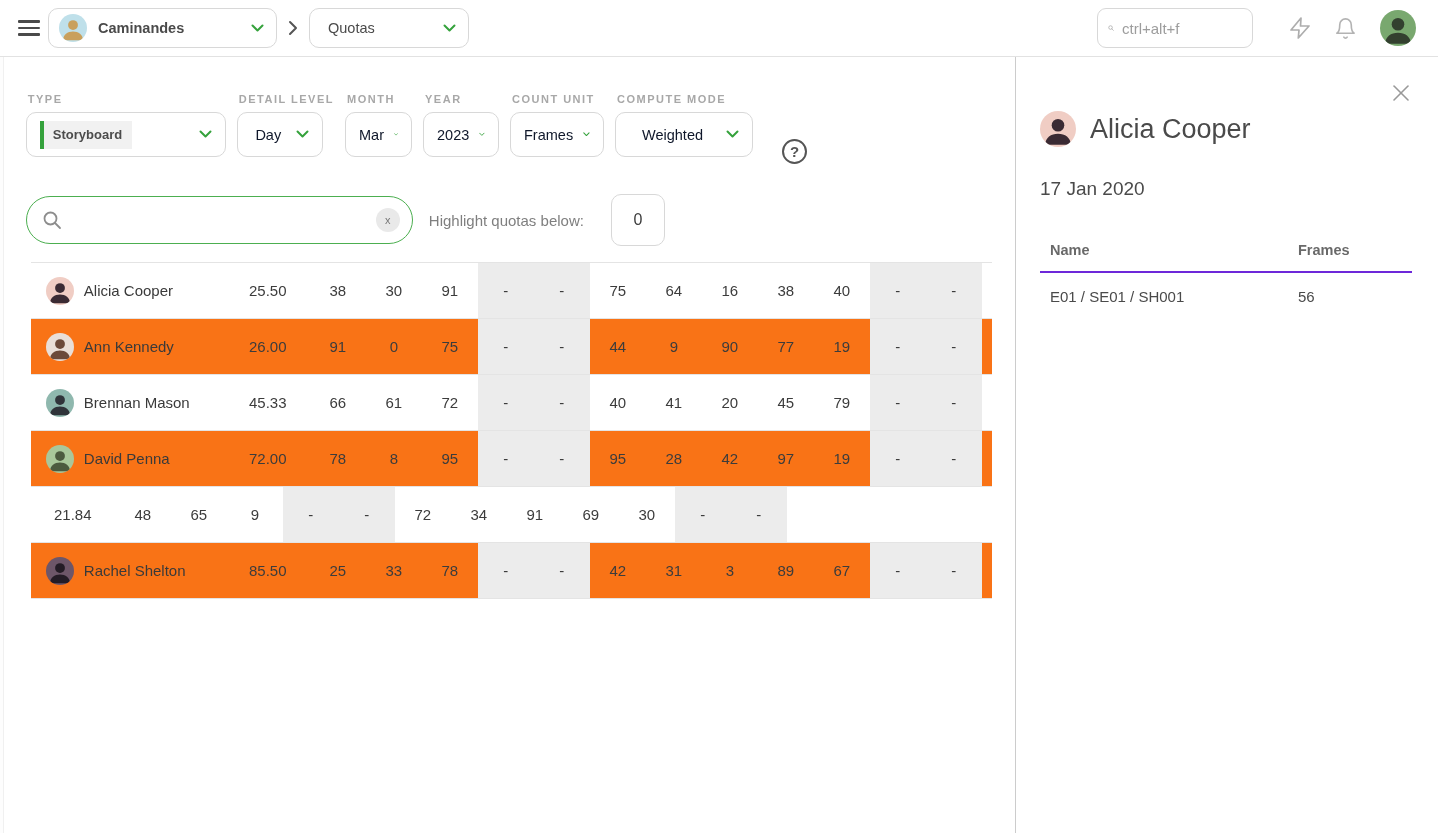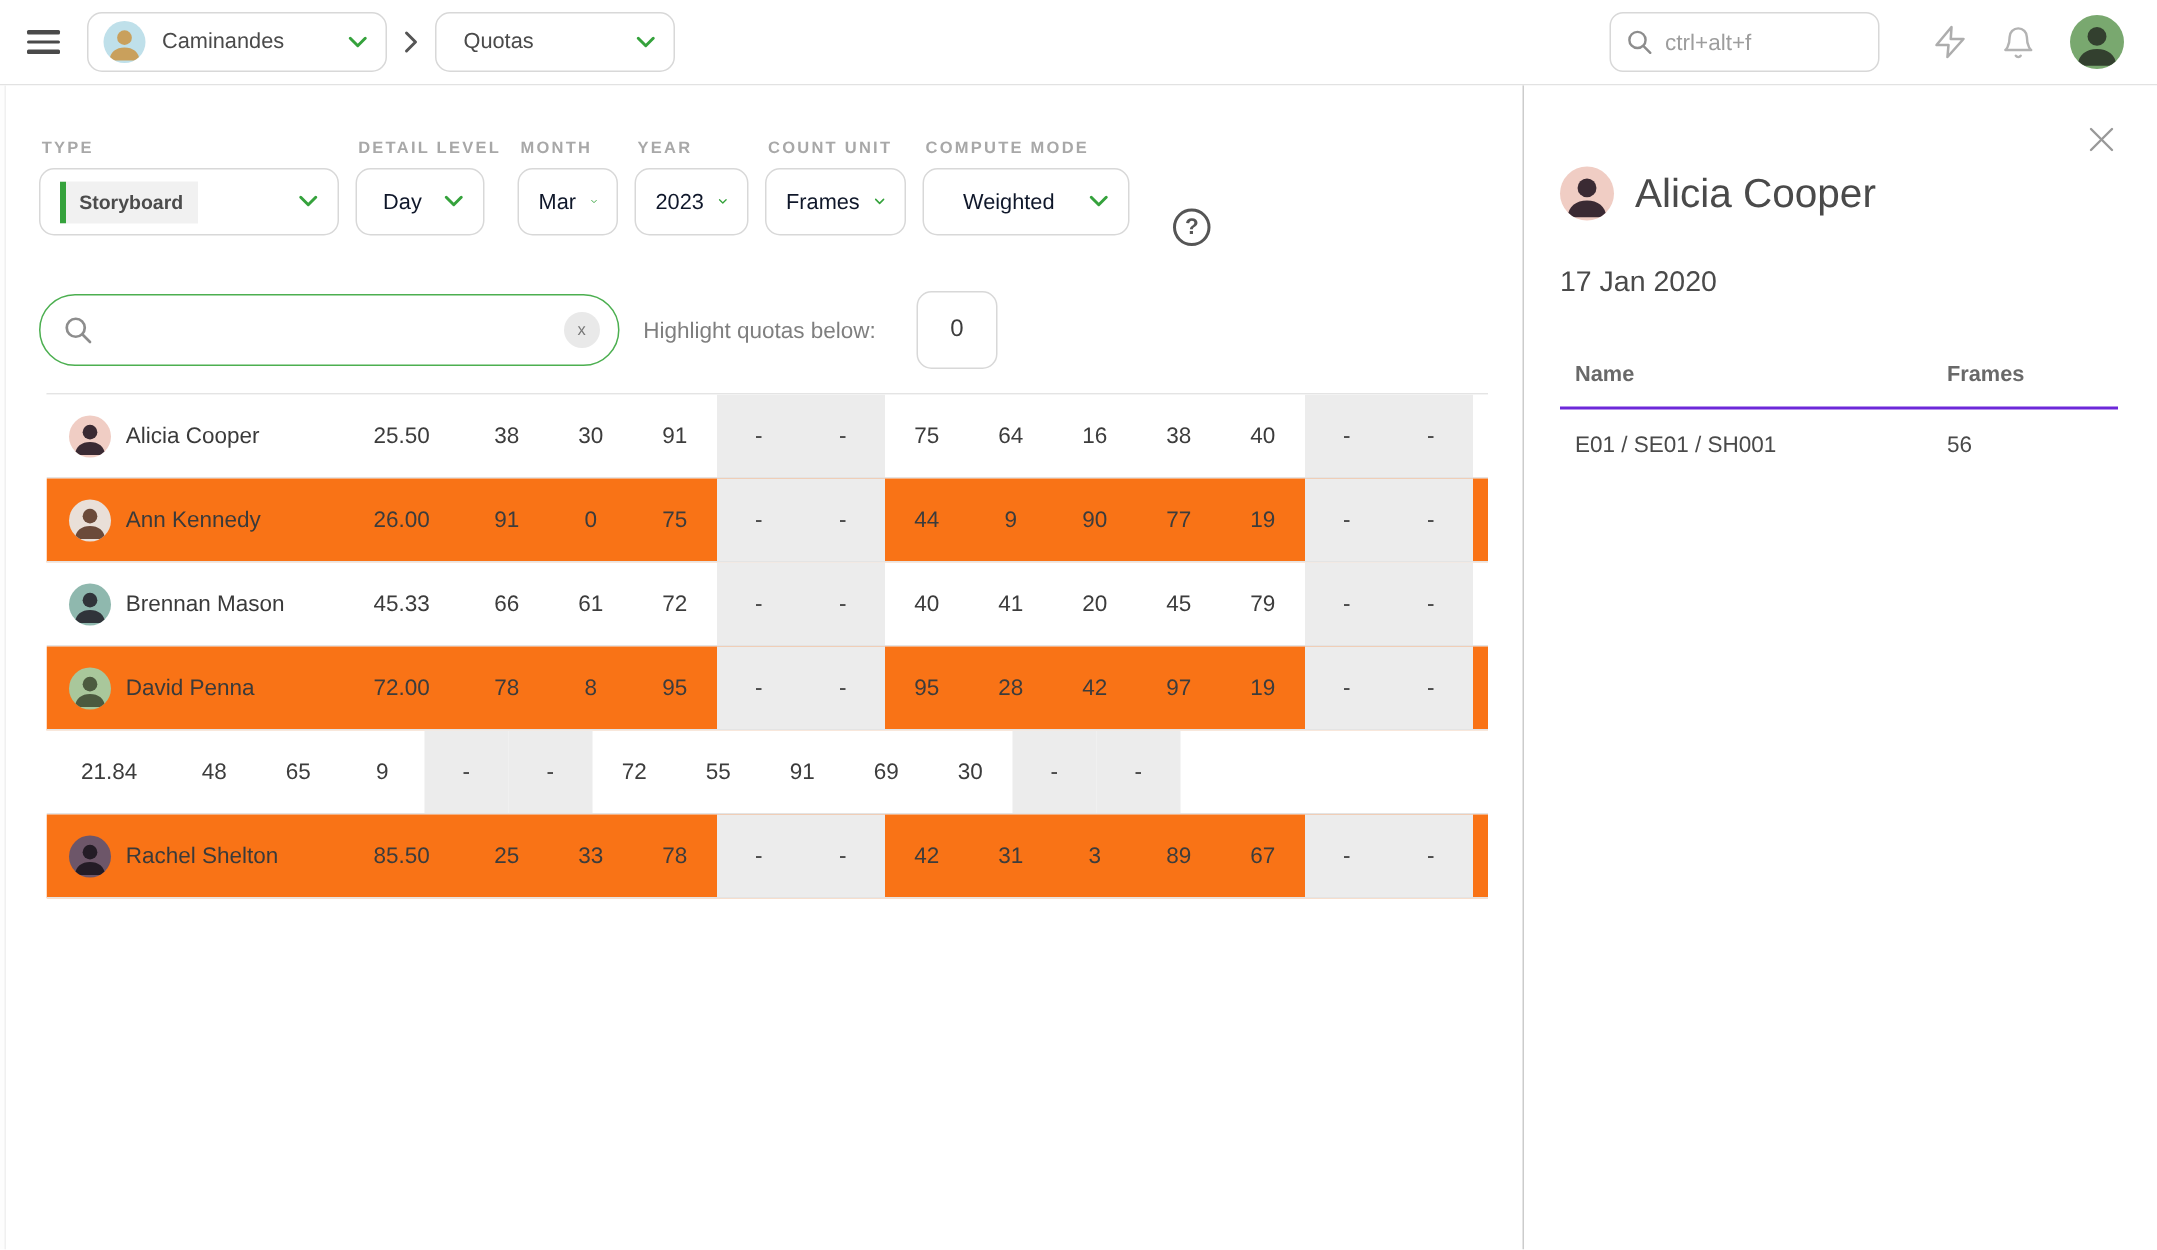"Caminandes" .pill.project { font-weight: none -> bold; margin-left: 10px -> none; width: 200px -> 229px }
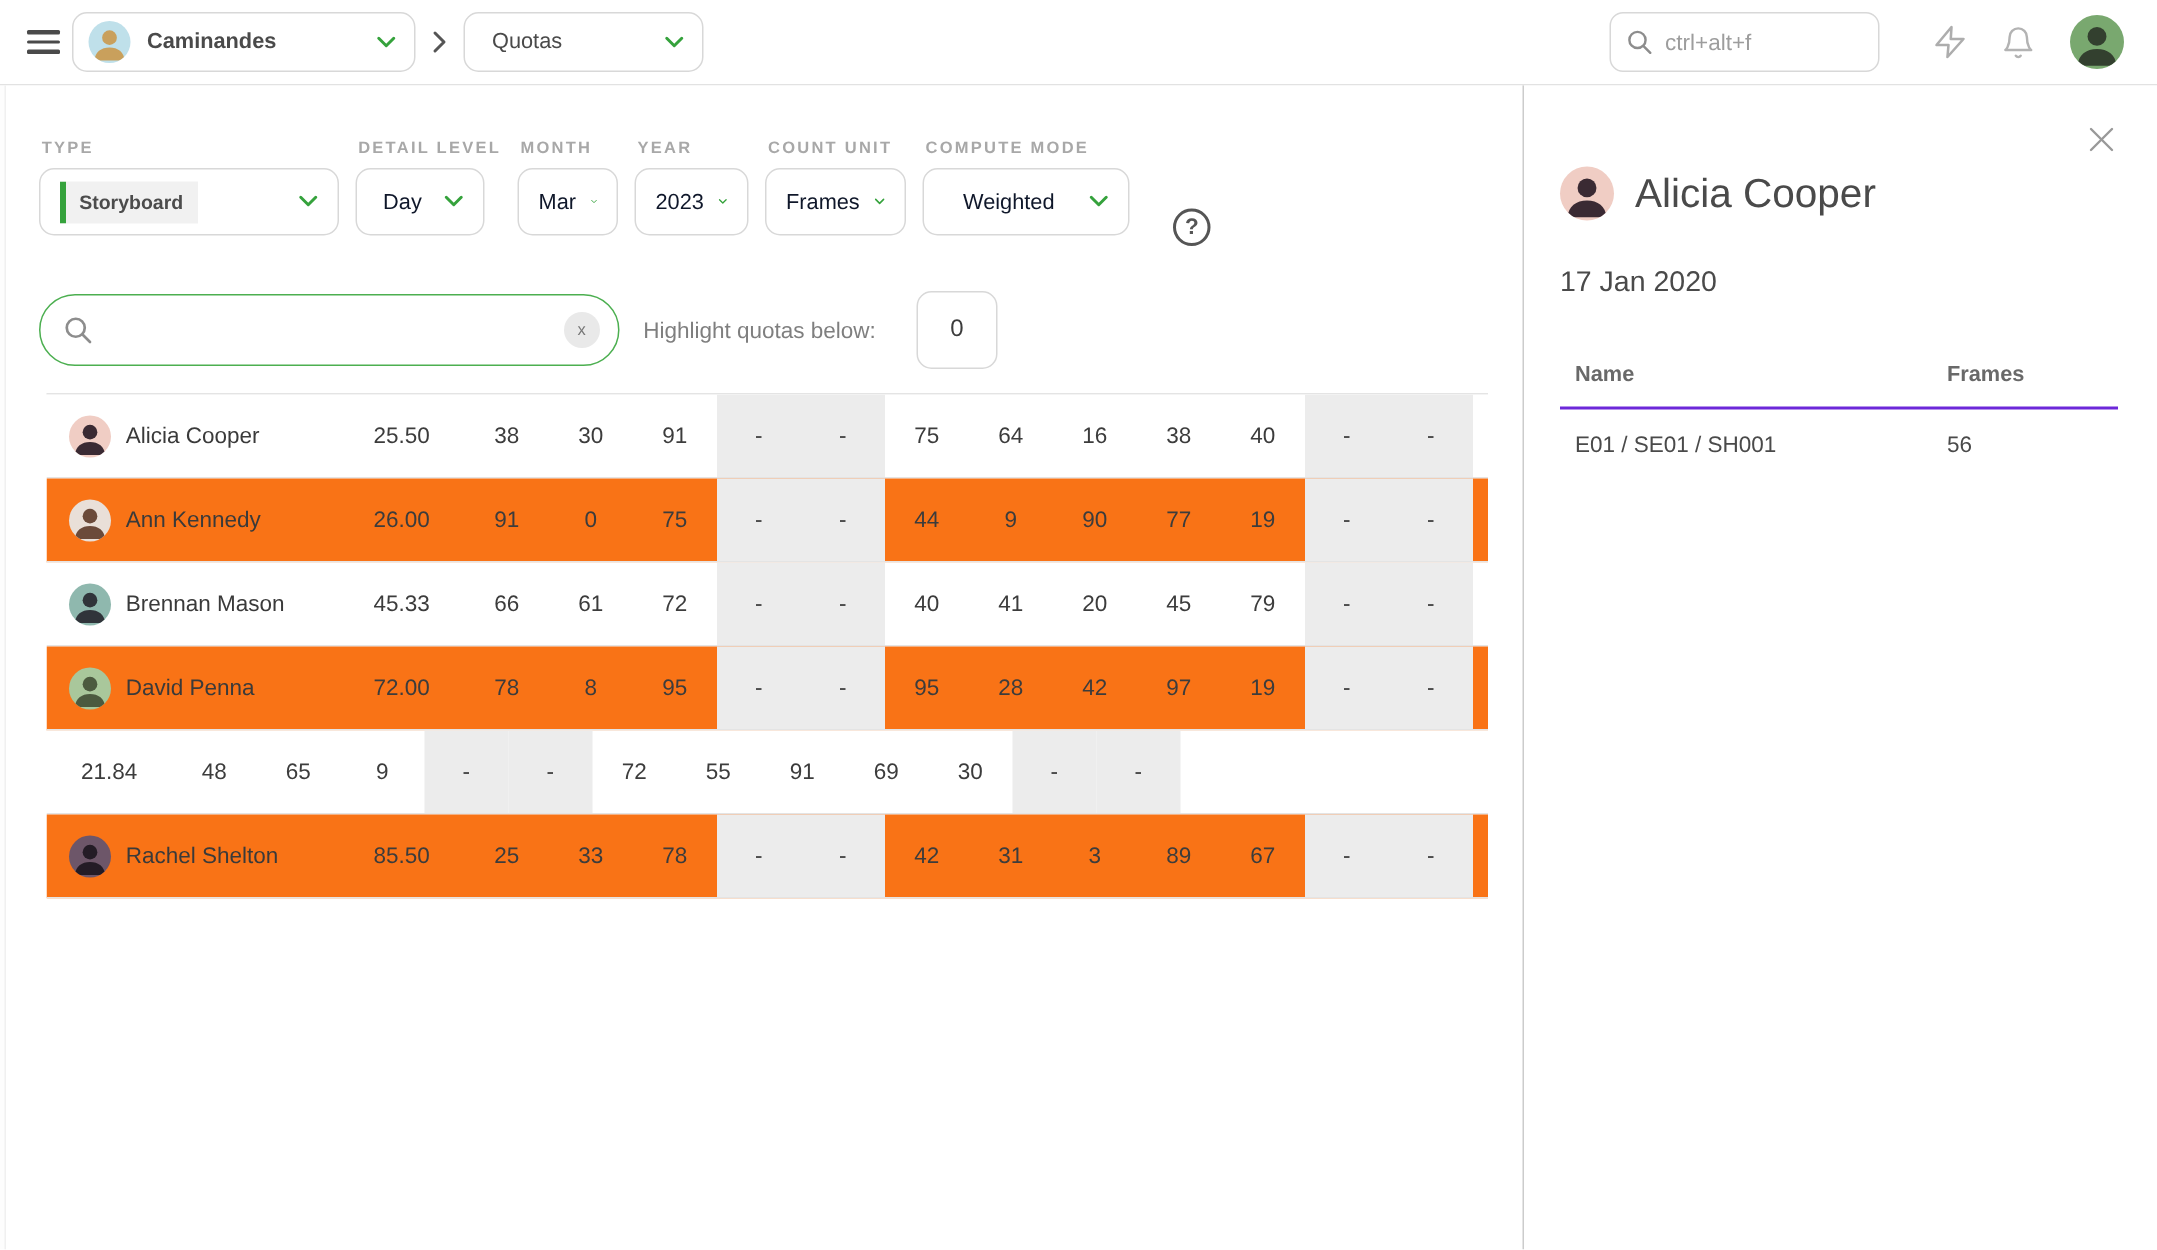"ctrl+alt+f" .top-search { width: 180px -> 156px }
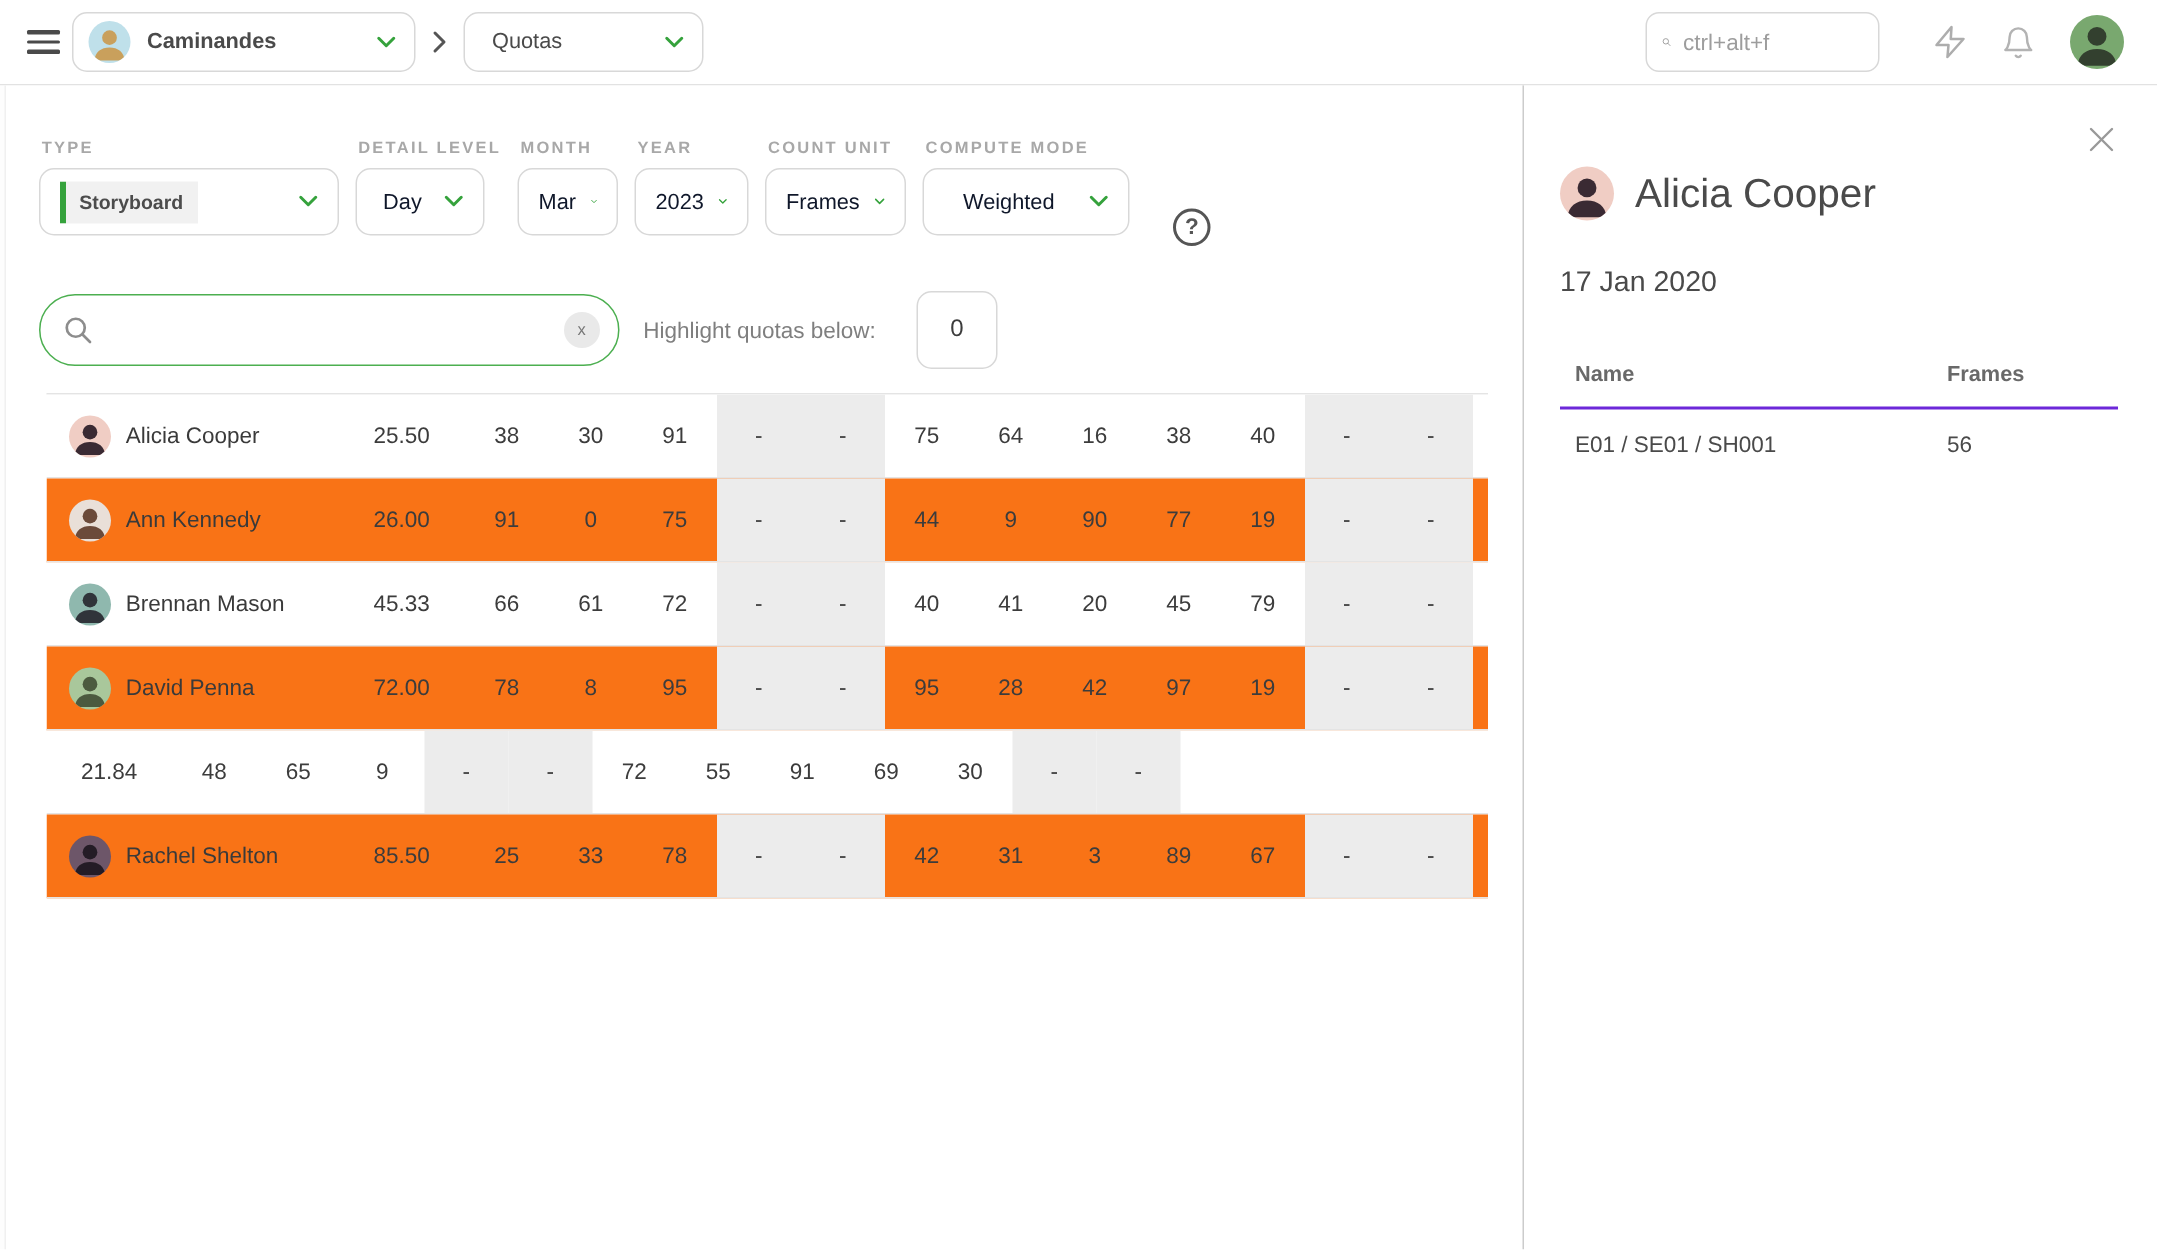"55" div.cell { text: 55 -> 34 }
